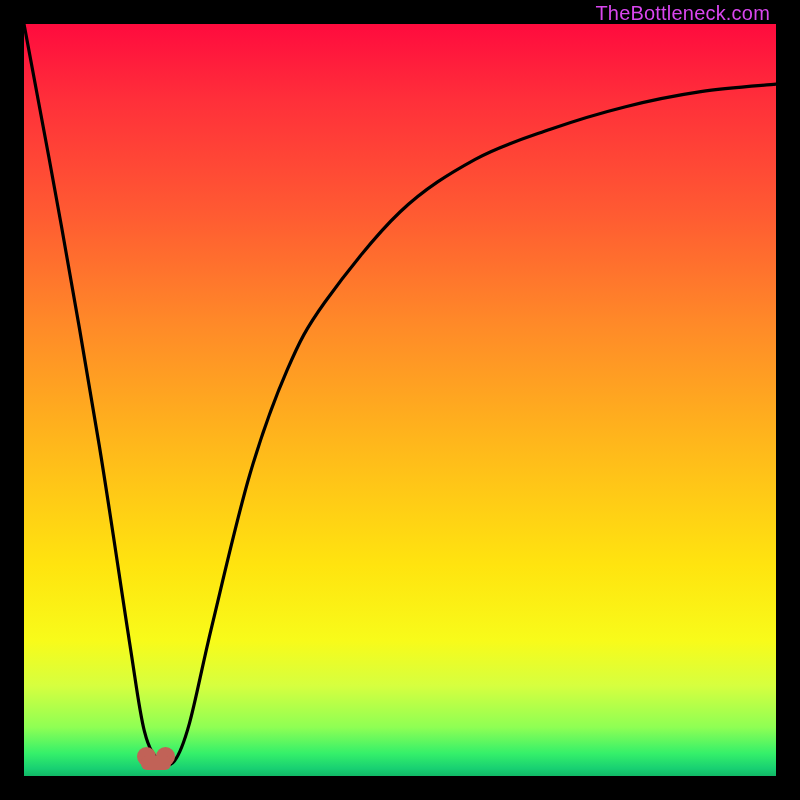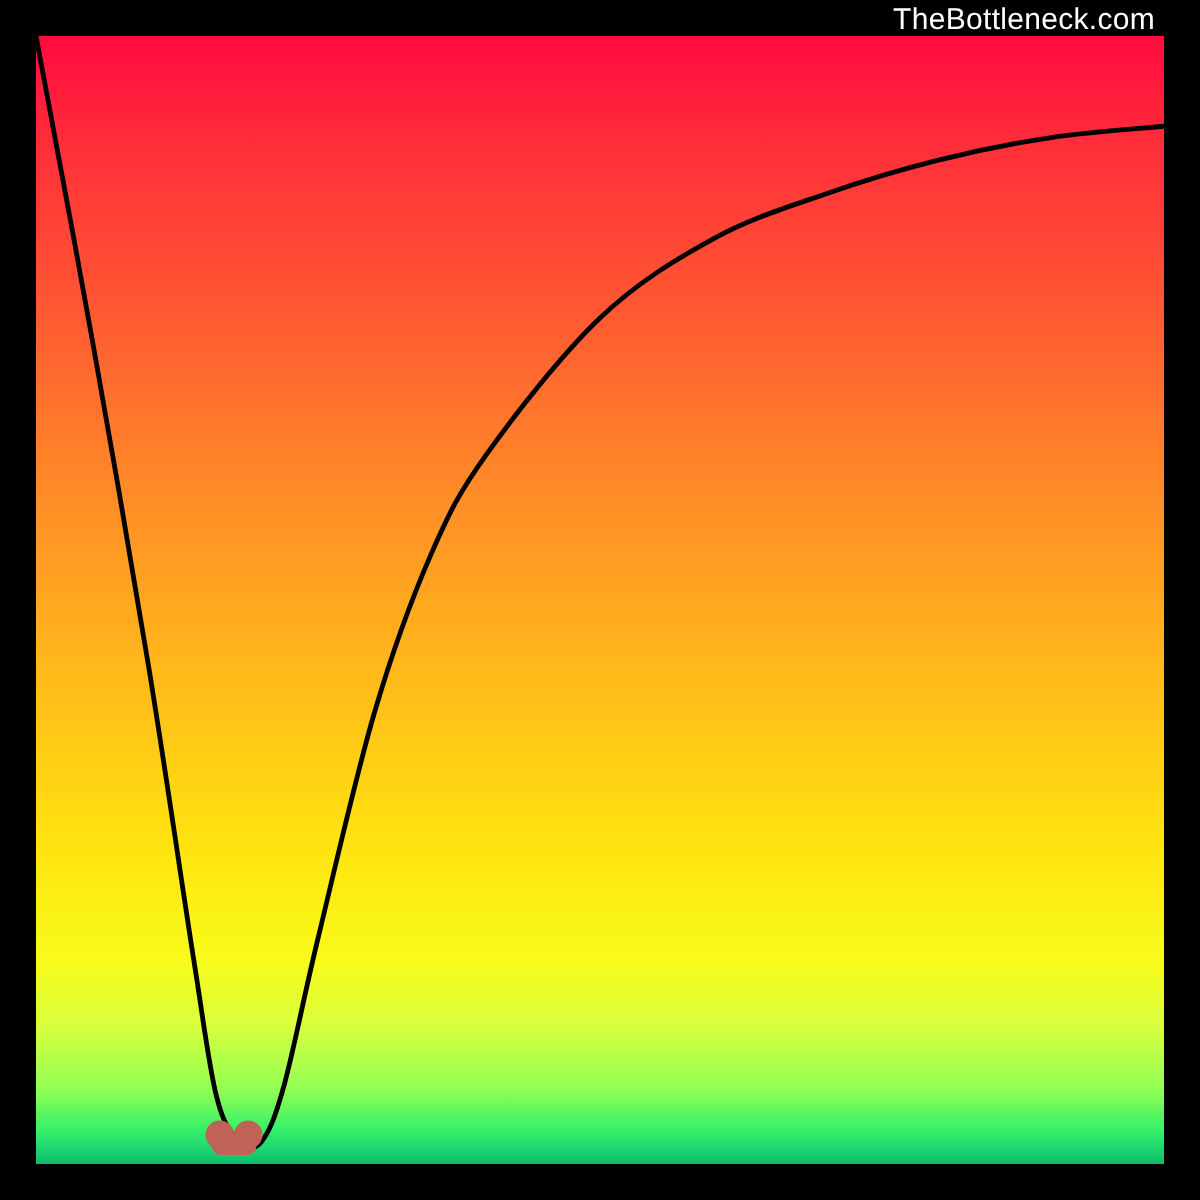"TheBottleneck.com" .attribution { color: #ffffff -> #d946ef }
